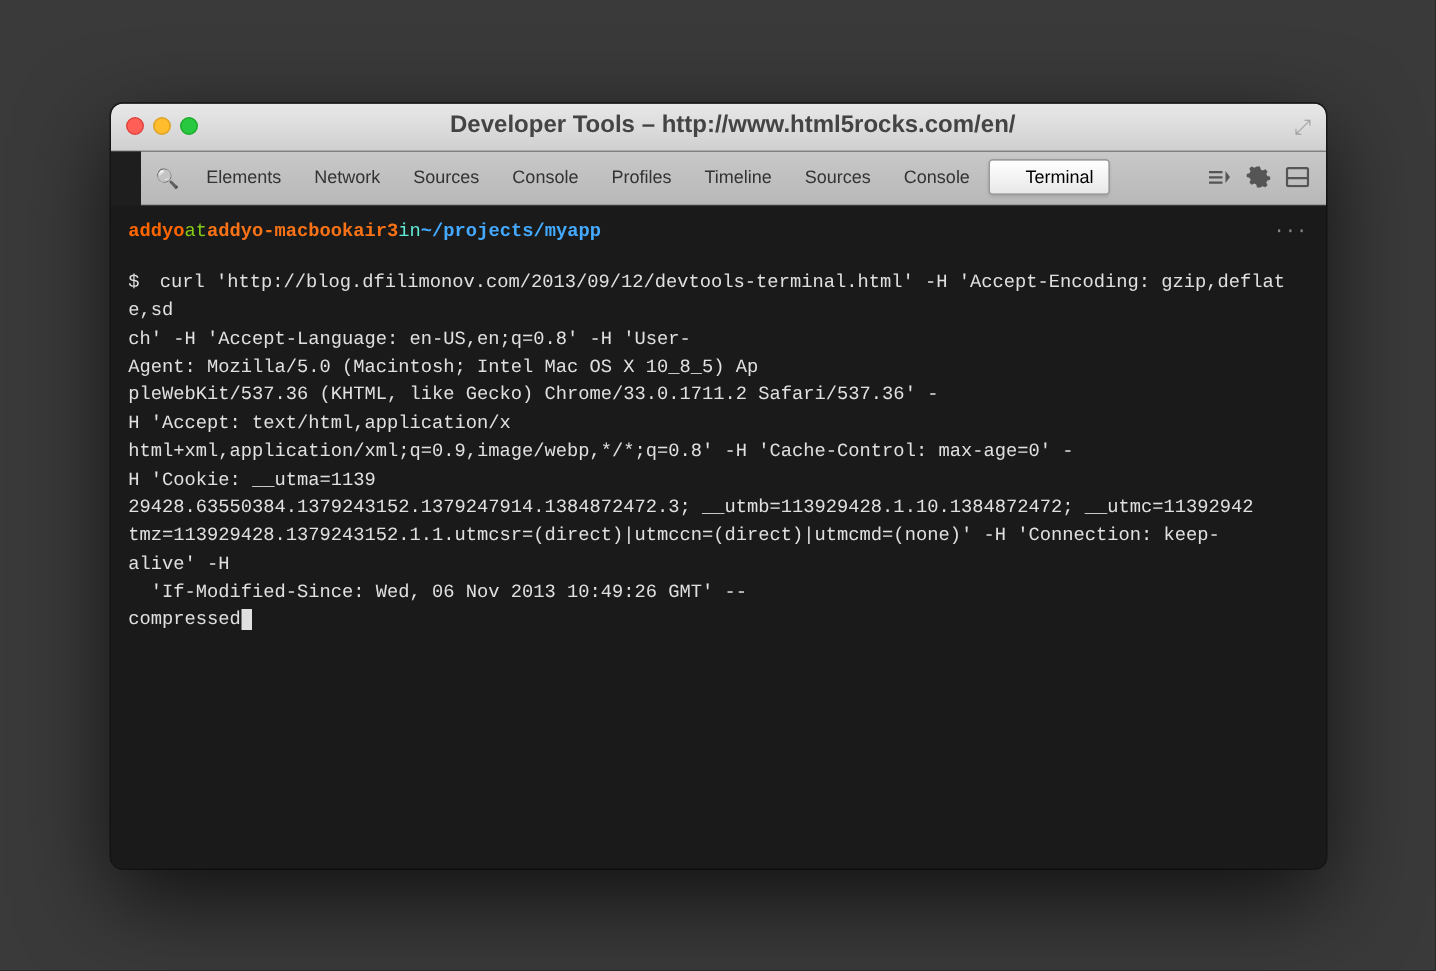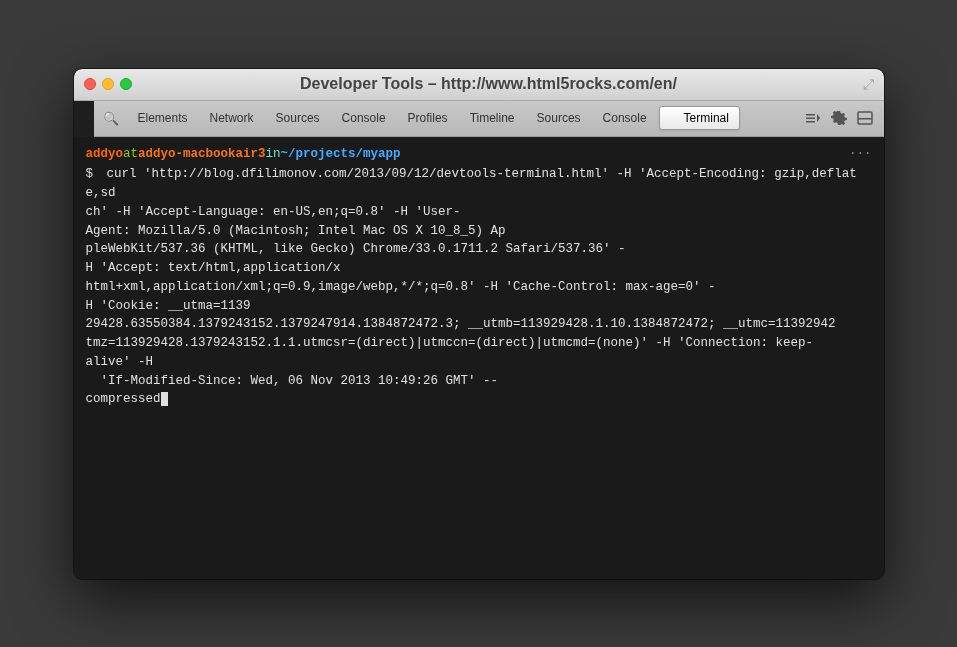"addyo" .prompt-line { margin-bottom: 2px -> 16px }
